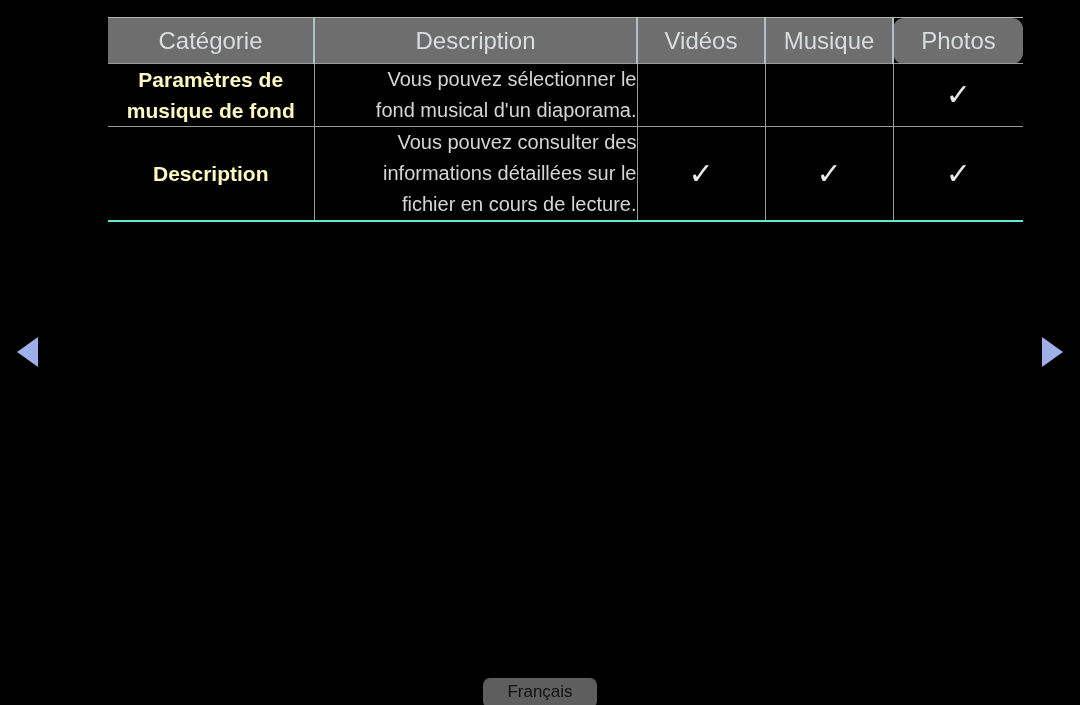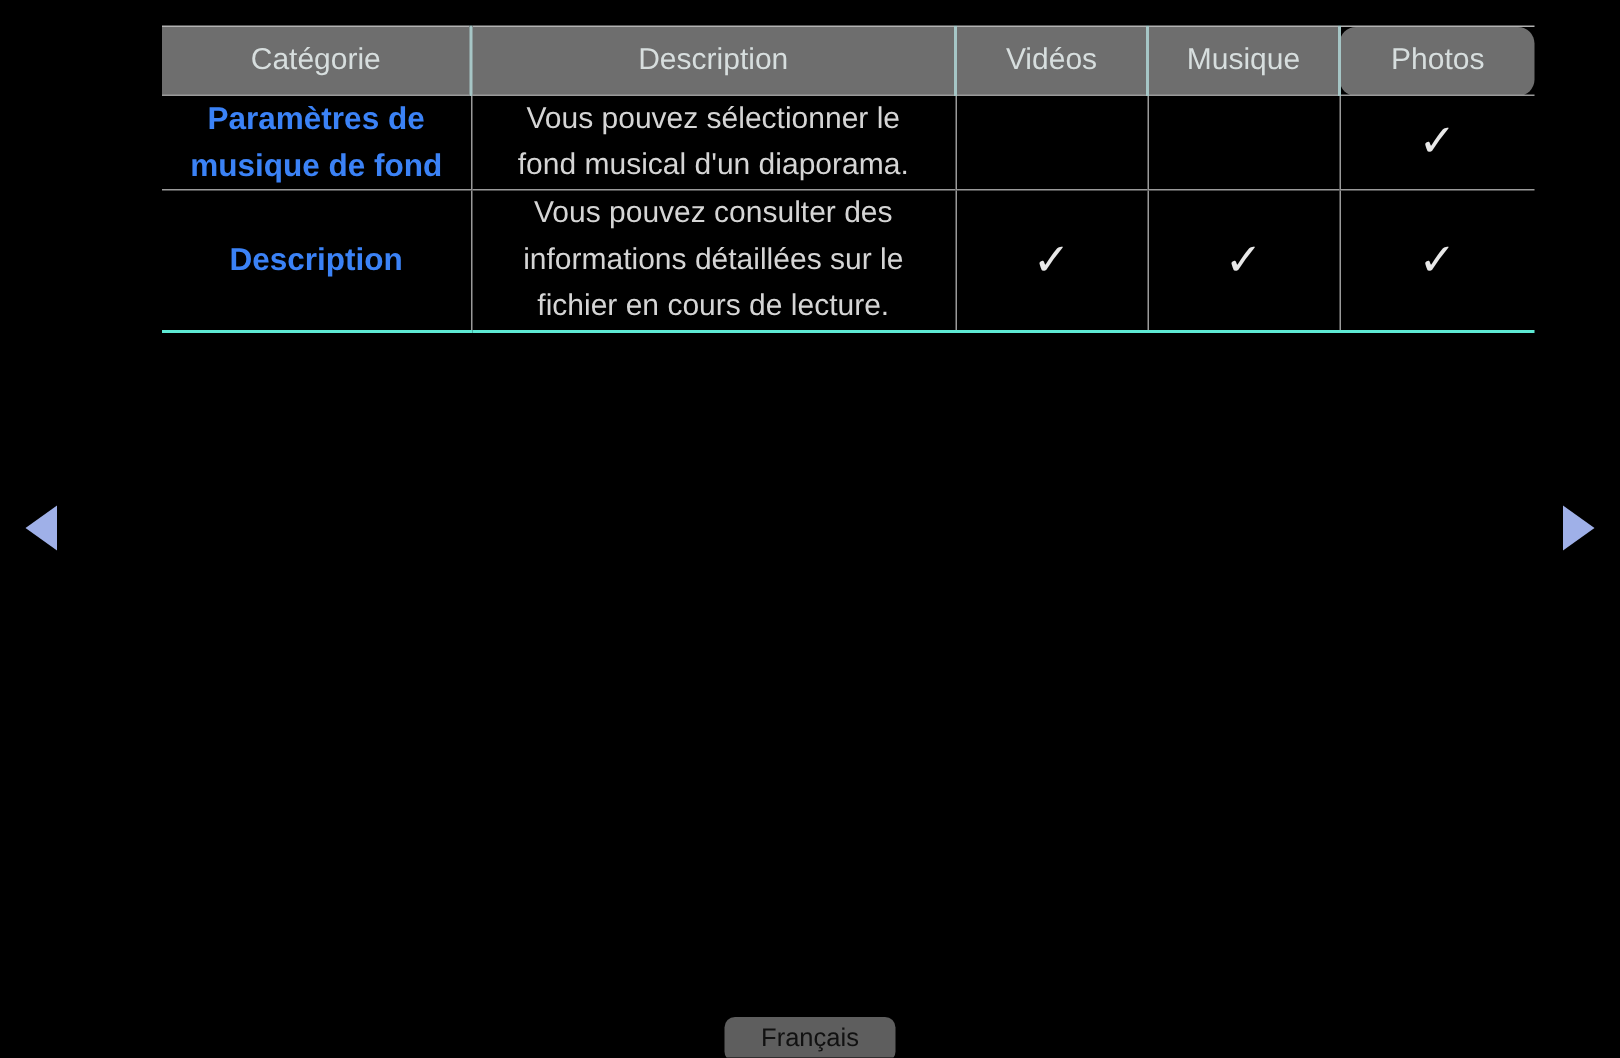"Catégorie" .help-table thead th { font-size: 20px -> 24px }
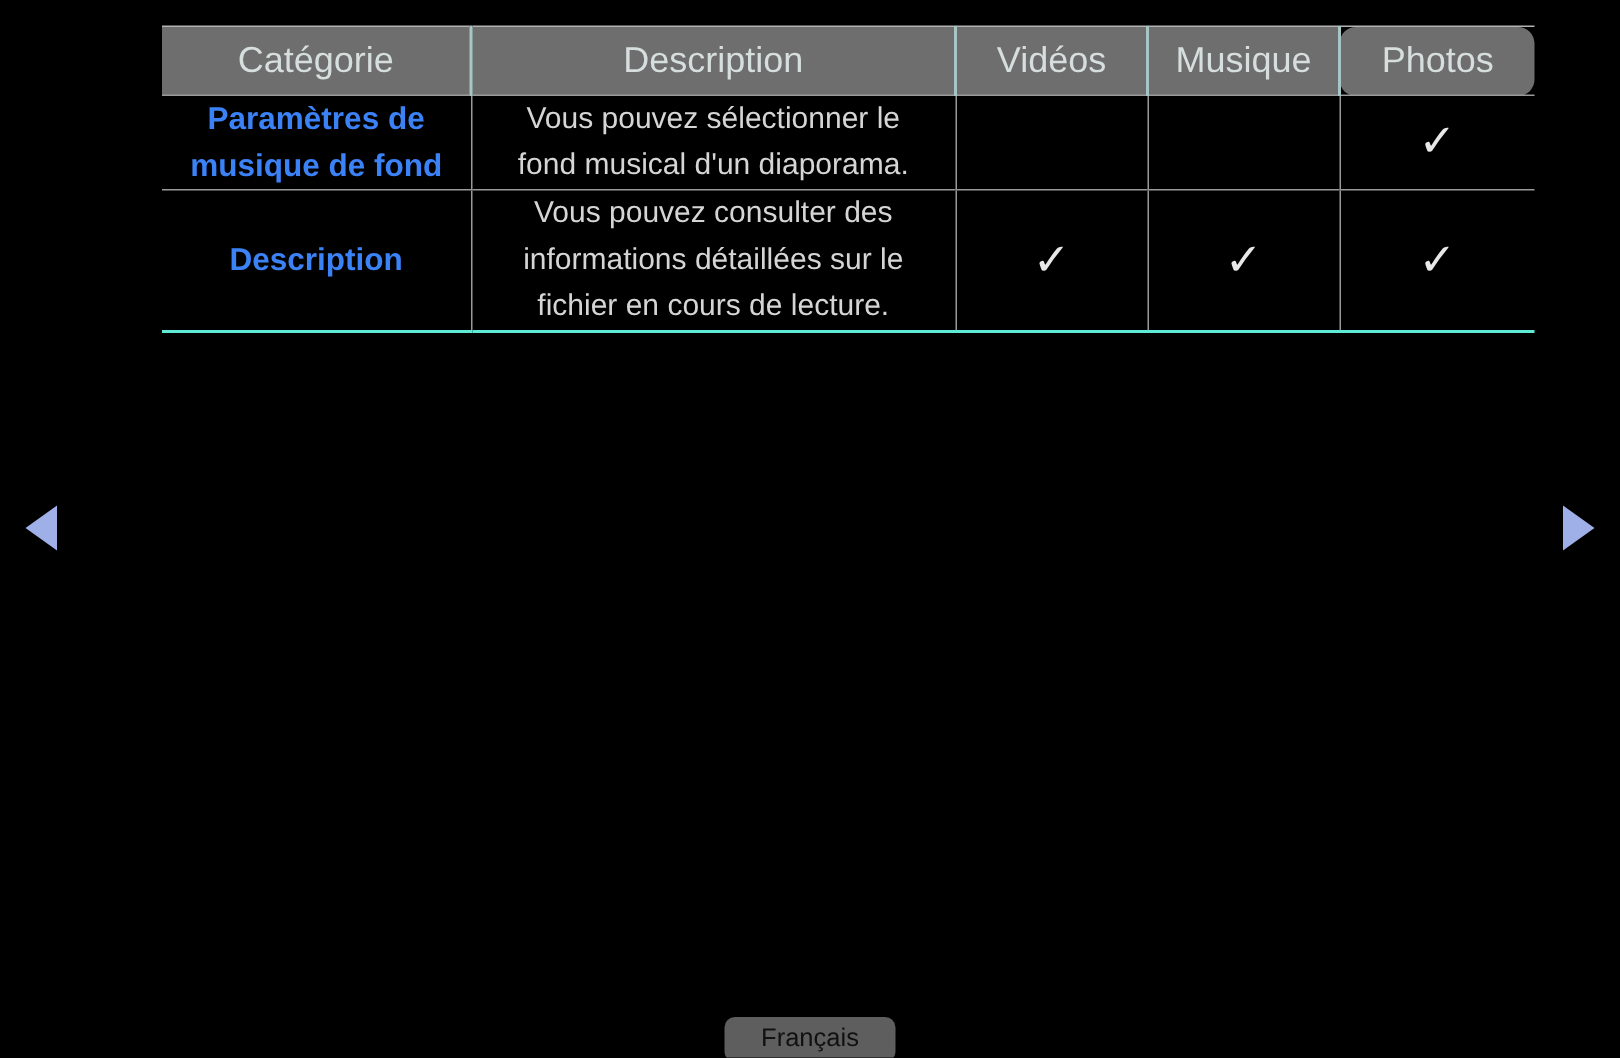"Paramètres de musique de fond" .cat-cell .cat-text { color: #3b82f6 -> #fef9c3 }
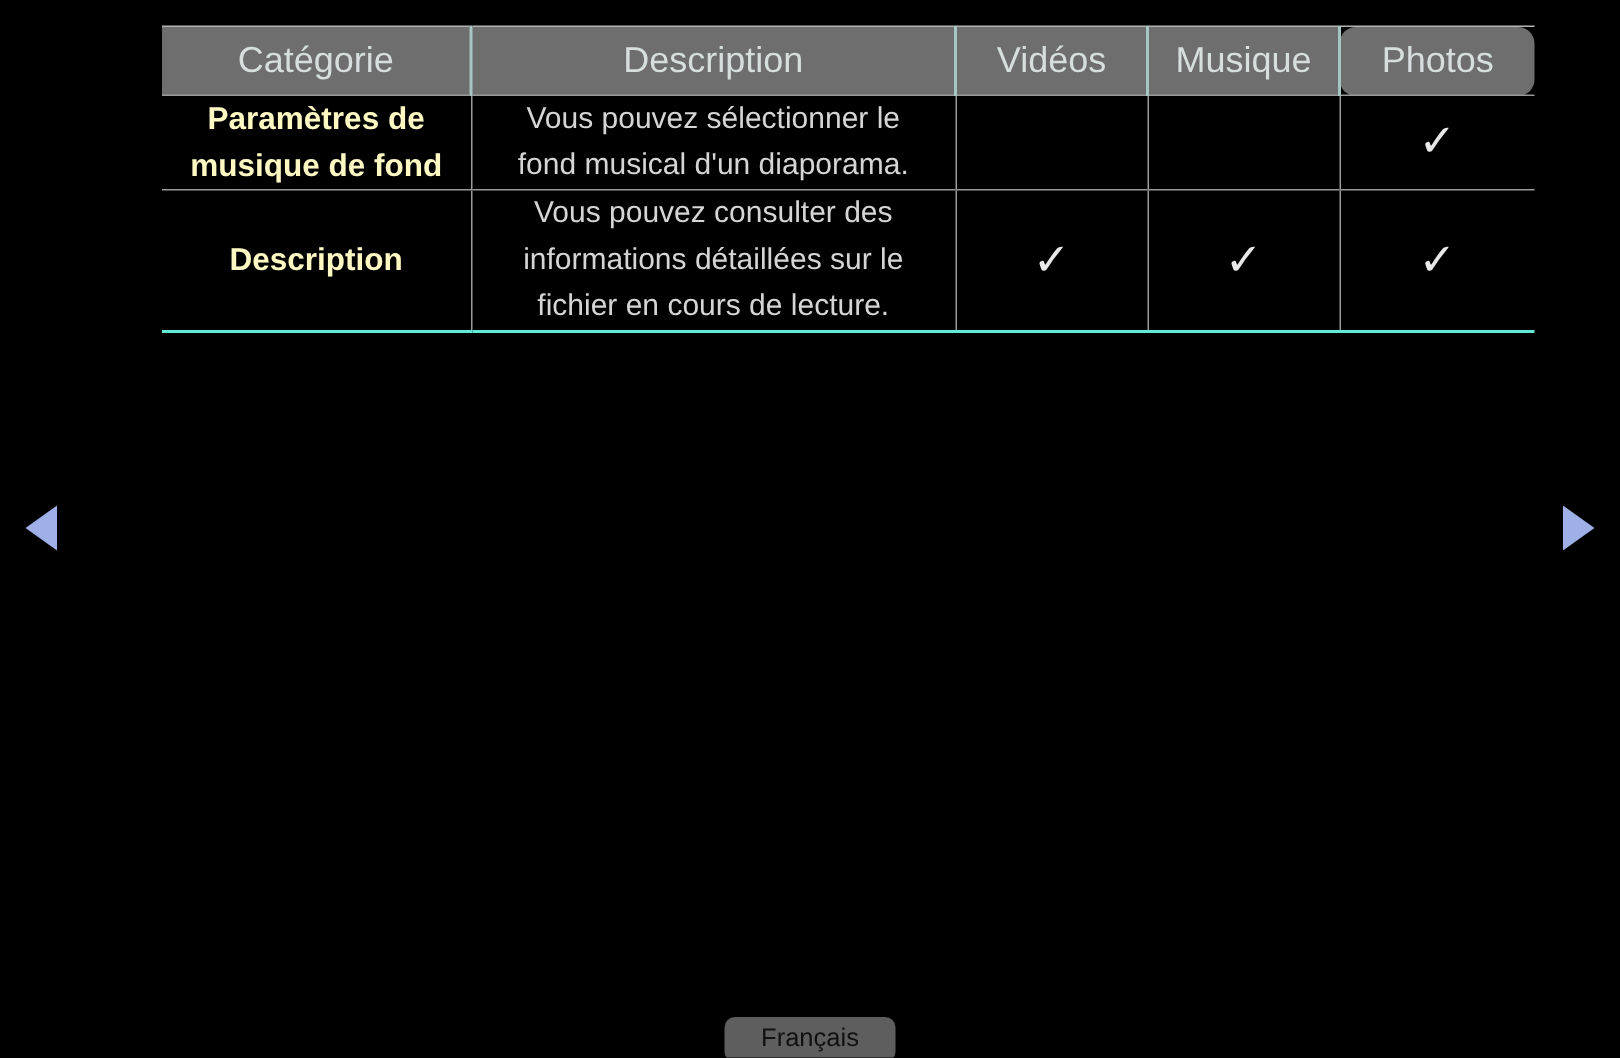"Vous pouvez sélectionner le" .desc-cell { text-align: center -> right }
